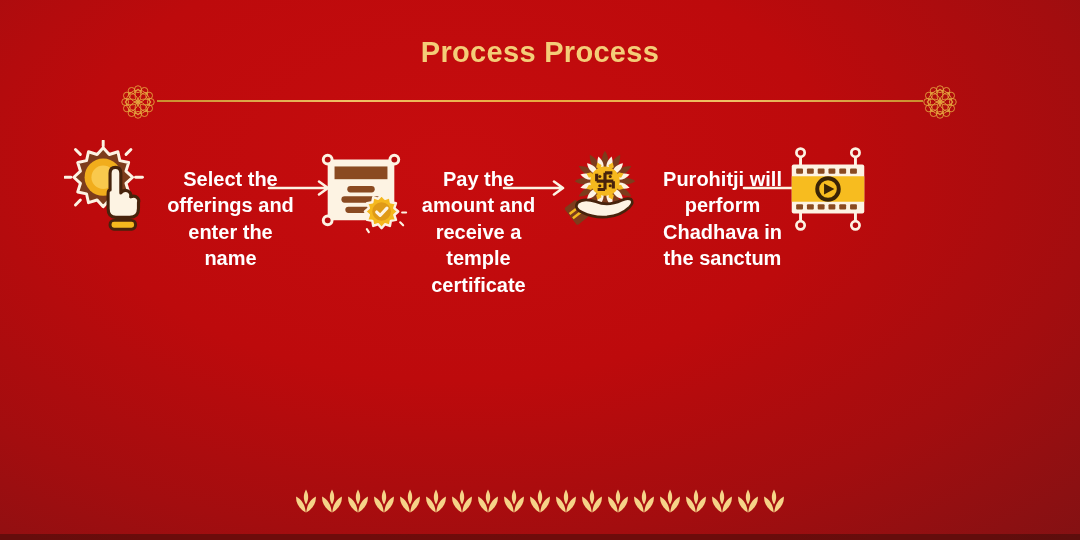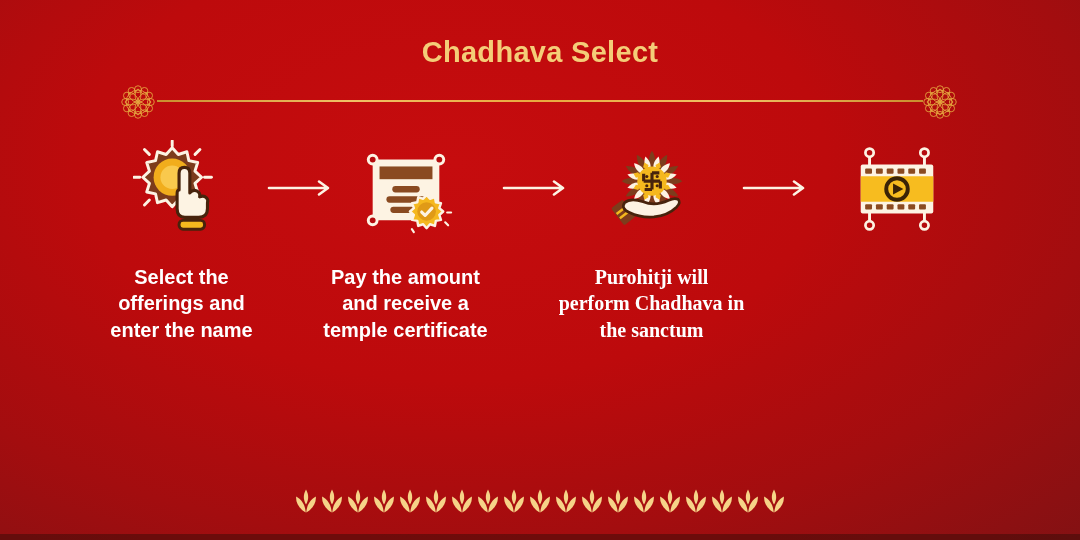"Chadhava Select" div.title { text: Chadhava Select -> Process Process }
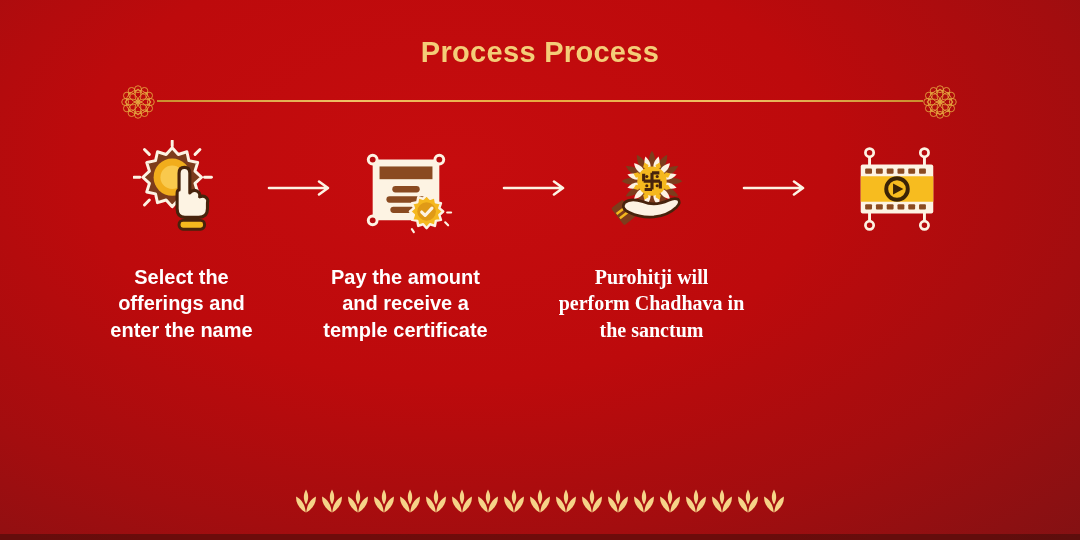"Select the offerings and enter" .step { align-items: center -> flex-start; flex-direction: column -> row }
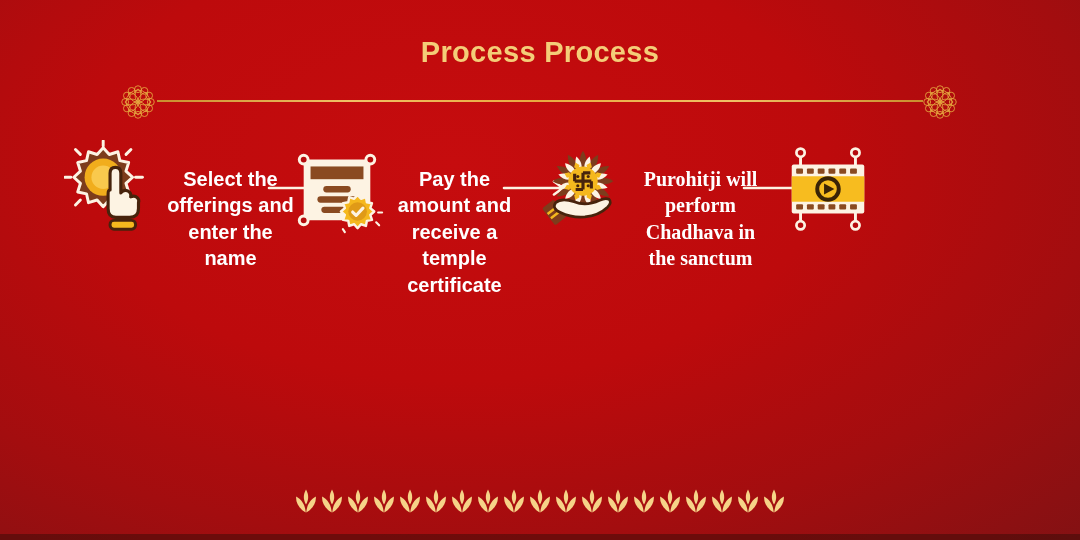"Pay the amount and receive" .s2 { left: 288px -> 312px }
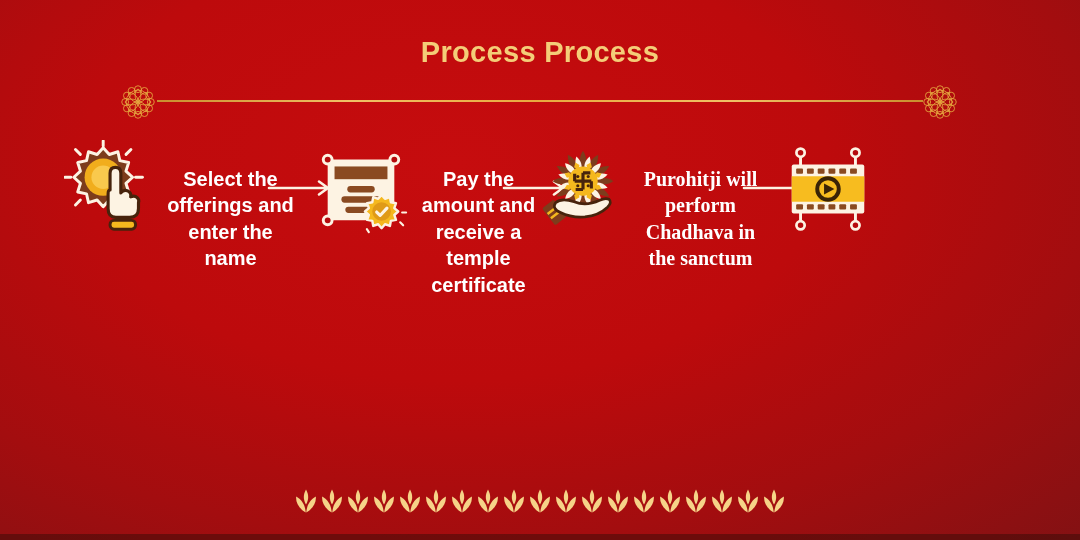"Purohitji will perform Chadhava in" .s3 { font-family: Liberation Serif, serif -> none; left: 534px -> 556px }
